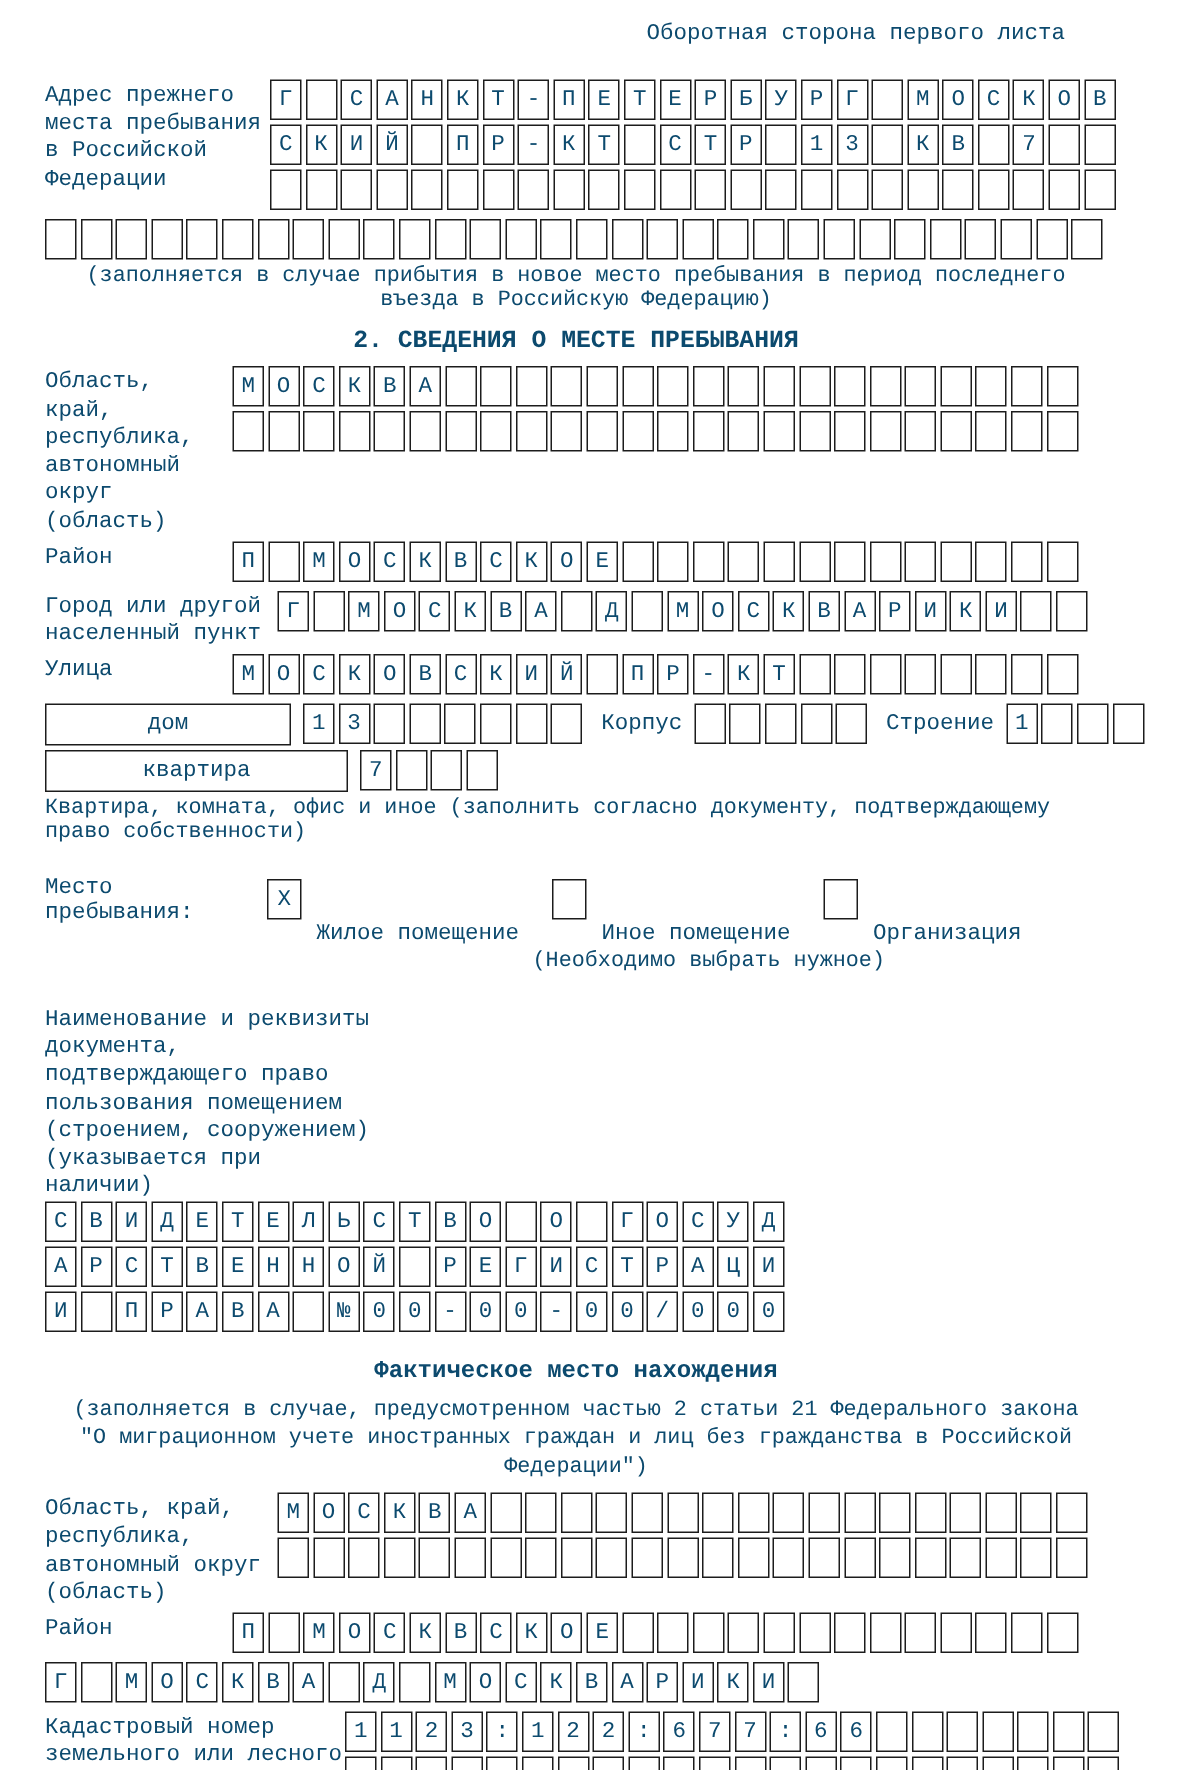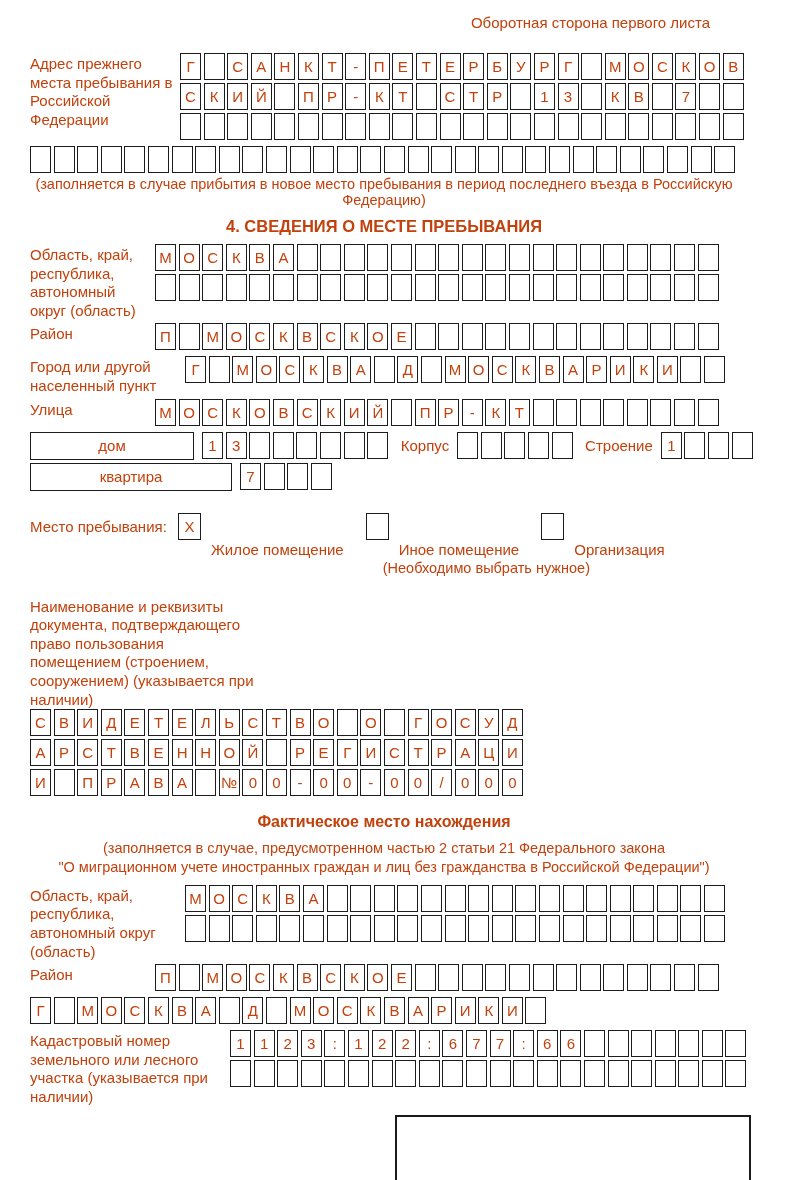"Оборотная сторона первого листа" .page { color: #c2410c -> #0c4a6e; font-family: Liberation Sans, sans-serif -> Liberation Mono, monospace }
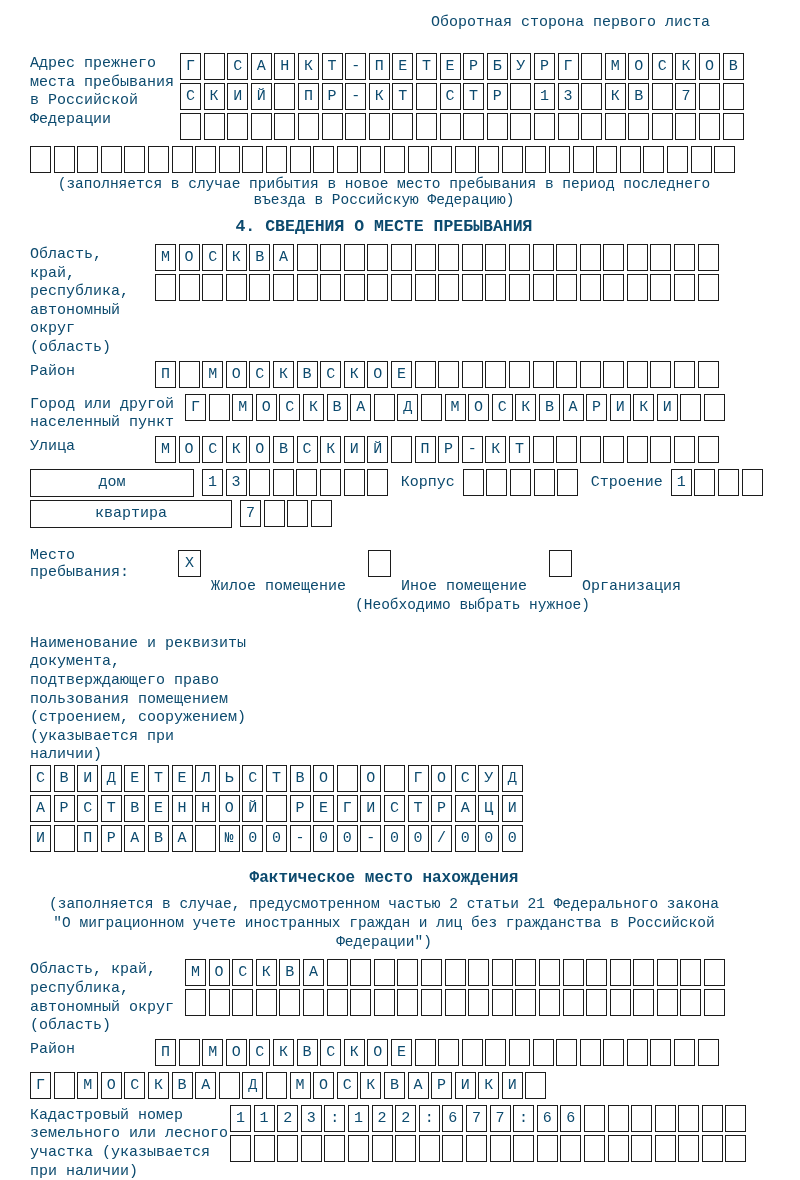"4. СВЕДЕНИЯ О МЕСТЕ ПРЕБЫВАНИЯ" div.sec-title { text: 4 -> 2 }
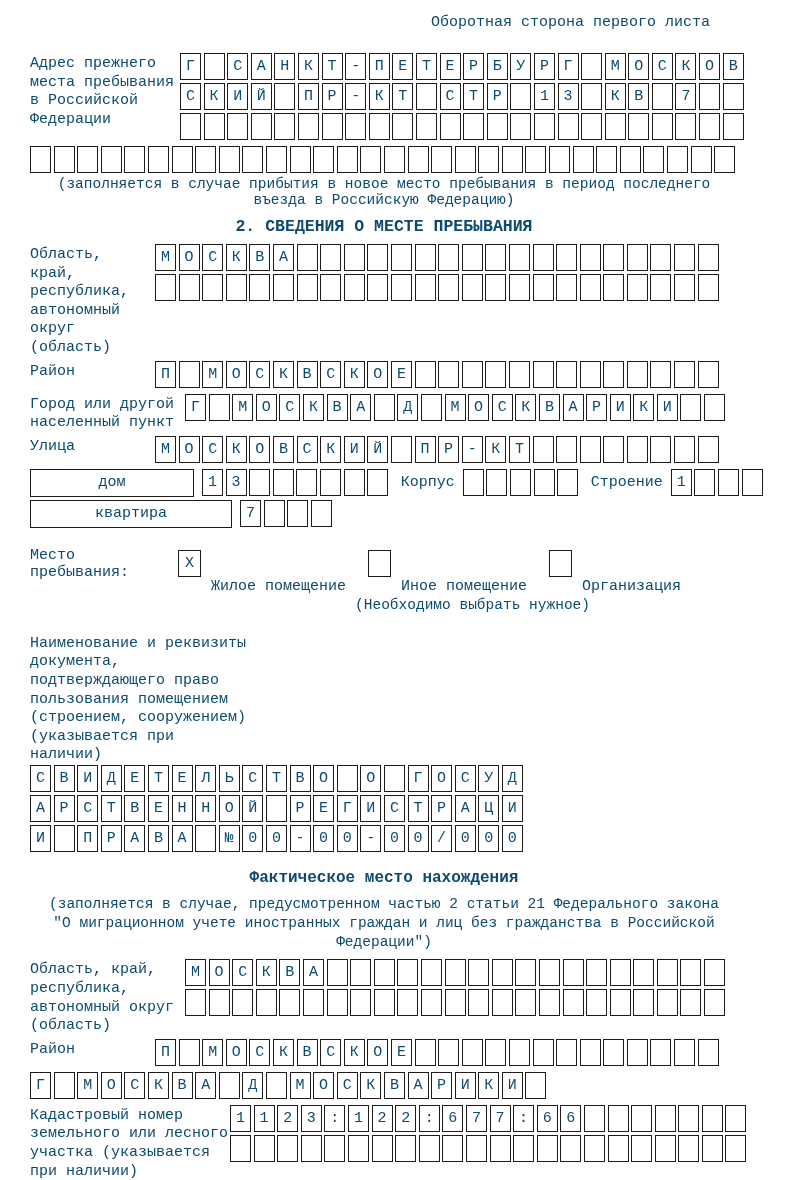"Квартира, комната, офис и иное" div.left-note { html: none -> <div>Квартира, комната, офис и иное (заполнить согласно документу, подтверждающему право собственности)</div> }
